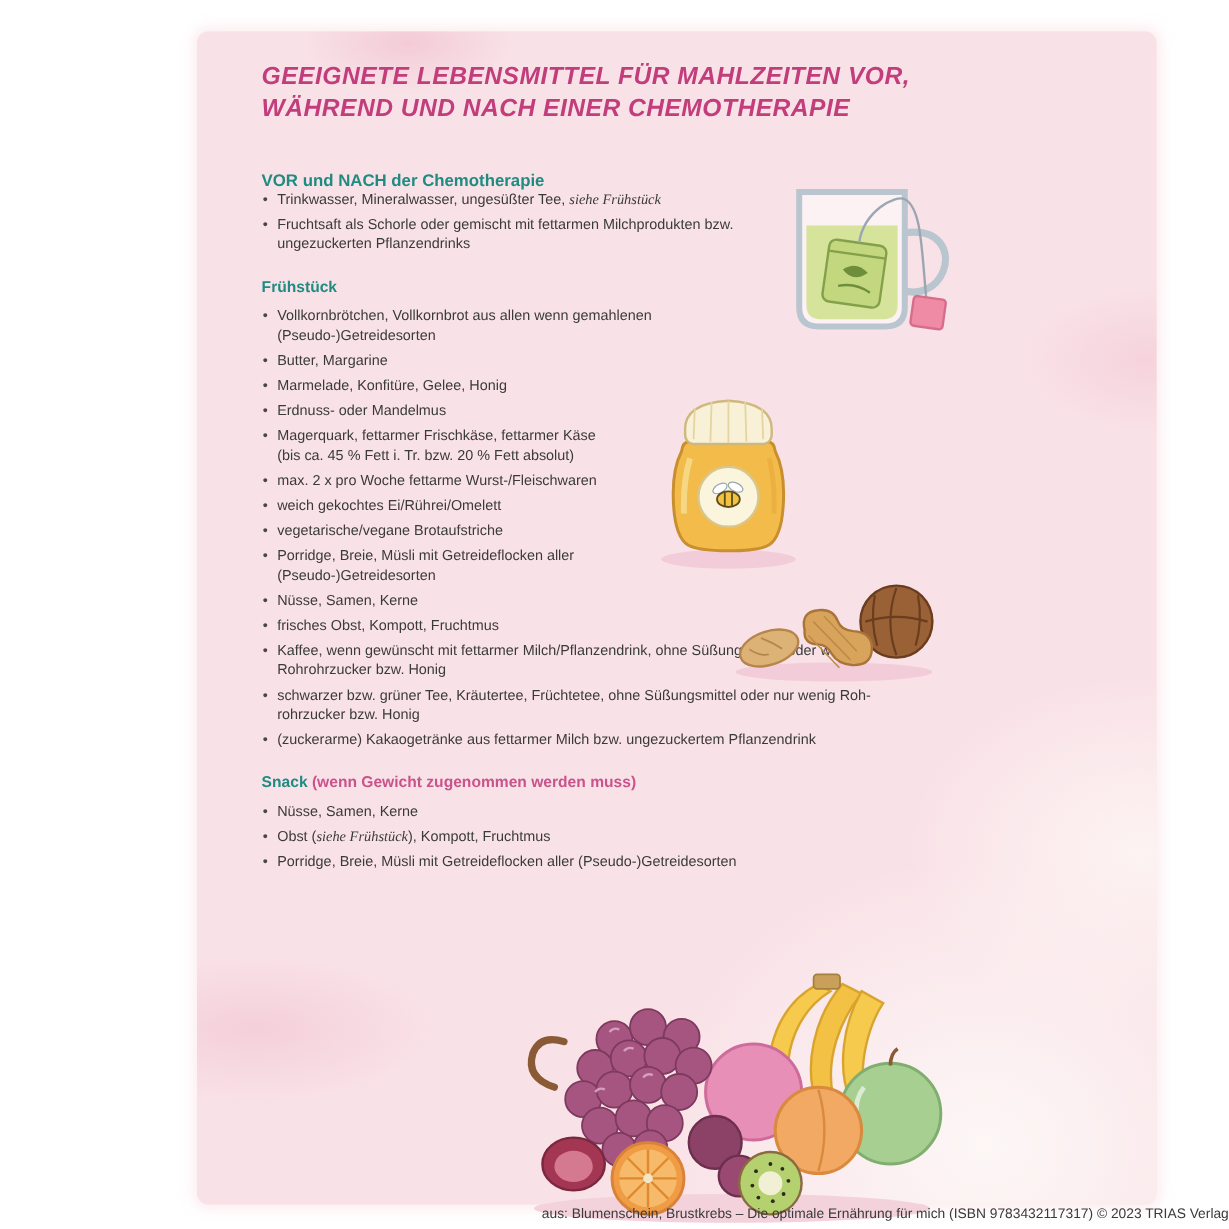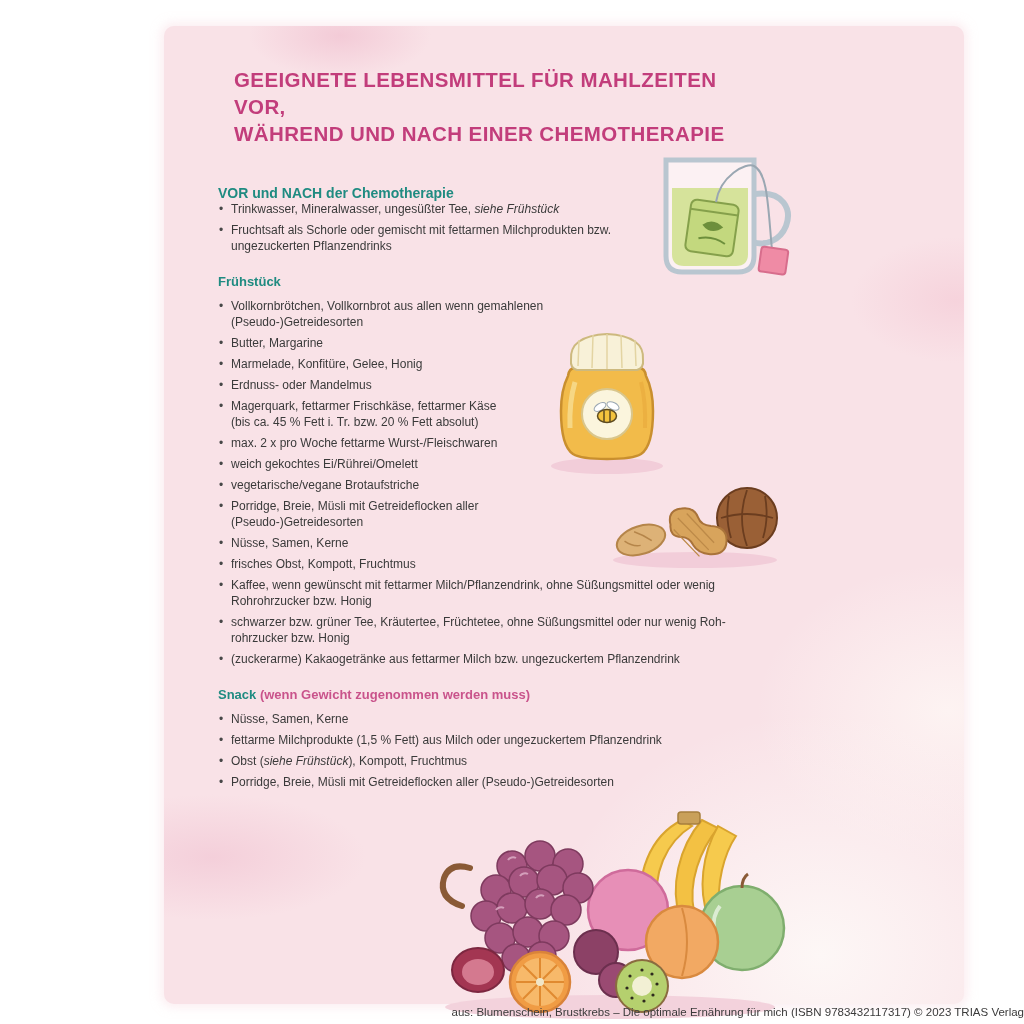"GEEIGNETE LEBENSMITTEL FÜR MAHLZEITEN" .title { font-style: none -> italic; margin: 16px -> 0 }
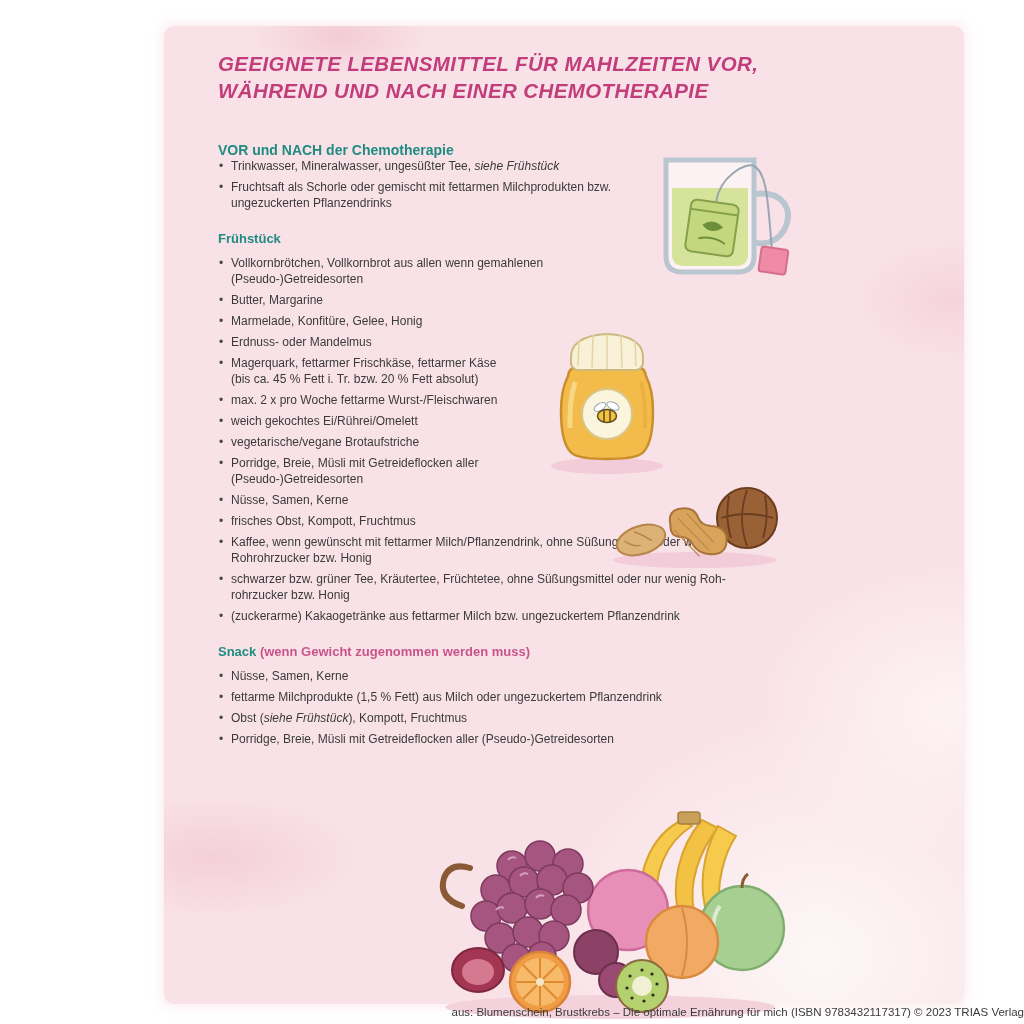"siehe Frühstück" em { font-family: none -> Liberation Serif, serif }
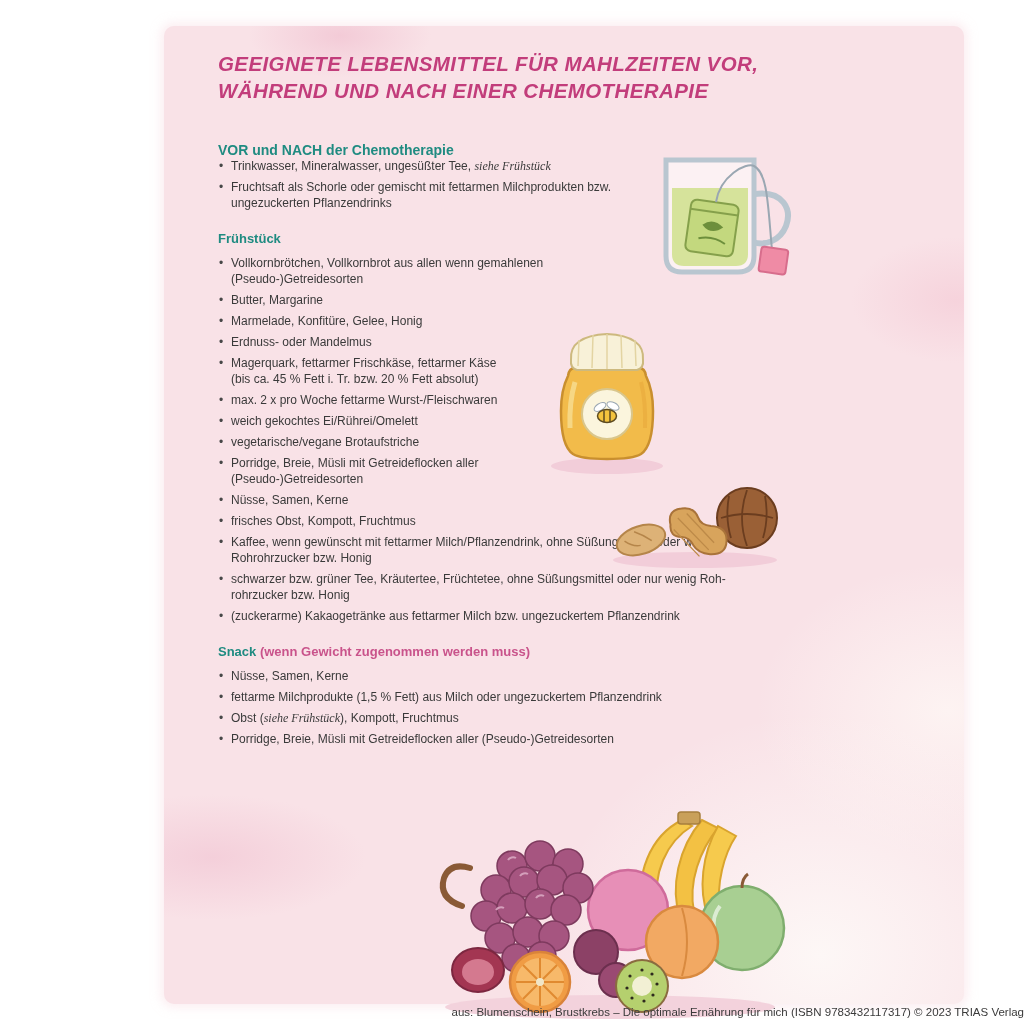"fettarme Milchprodukte (1,5 % Fett)" li { html: <li><span>fettarme Milchprodukte (1,5 % Fett) aus Milch oder ungezuckertem Pflanzendrink</span></li> -> none }
